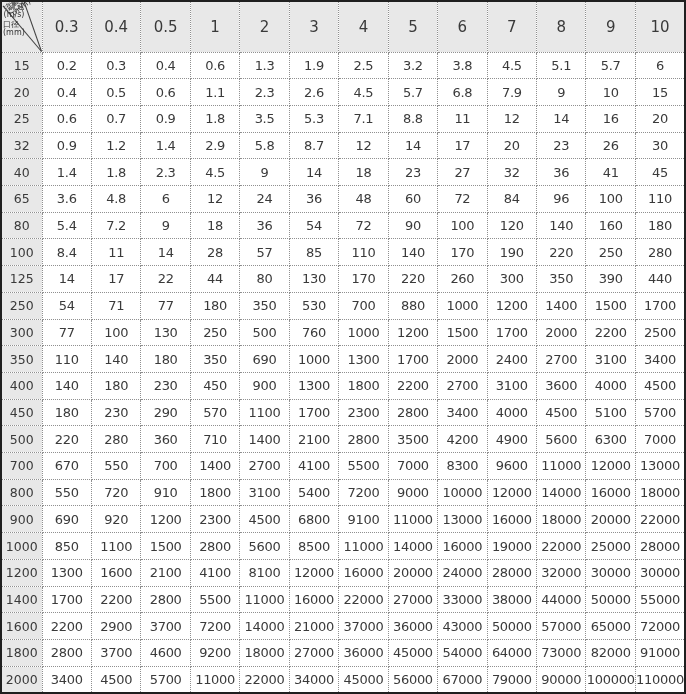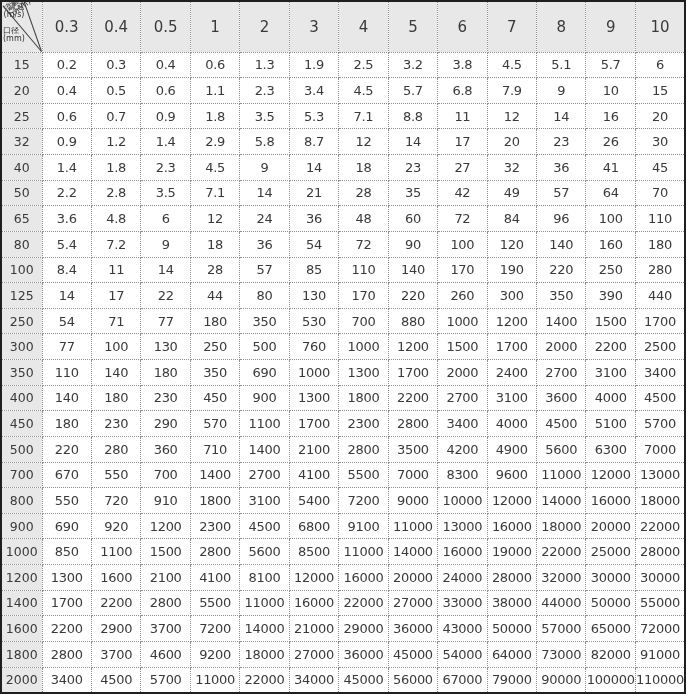"口径" .lbl-diameter { bottom: 8px -> 14px }
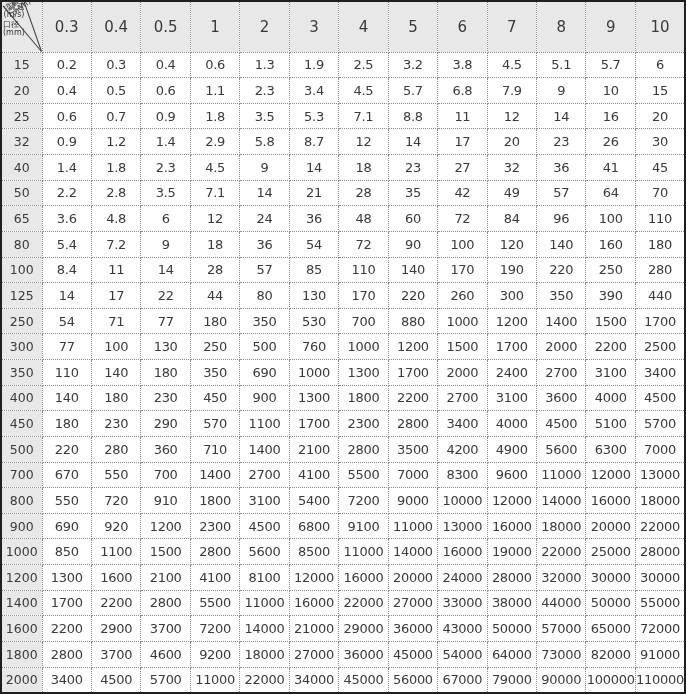"3.4" td.val-cell { text: 3.4 -> 2.6 }
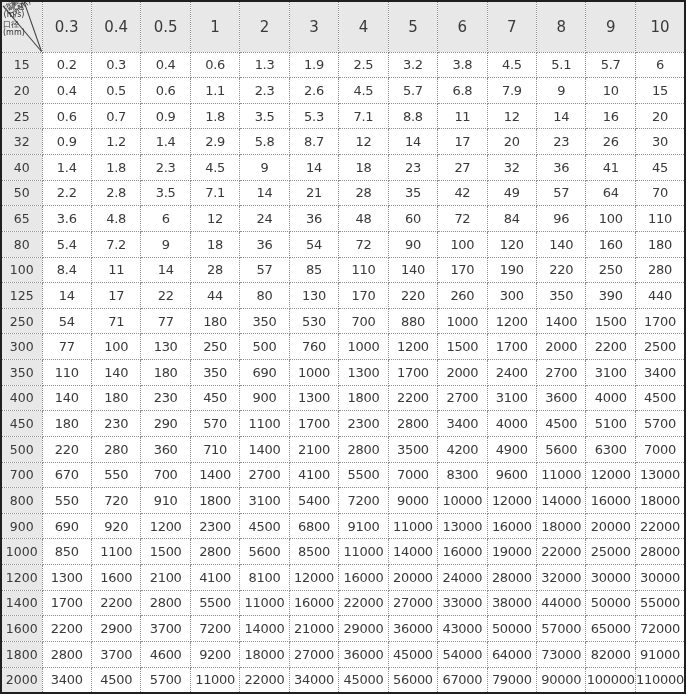"50" tr { html: <tr> <th>50</th> <td>2.2</td> <td>2.8</td> <td>3.5</td> <td>7.1</td> <td>14</td> <td>21</td> <td>28</td> <td>35</td> <td>42</td> <td>49</td> <td>57</td> <td>64</td> <td>70</td> </tr> -> none }
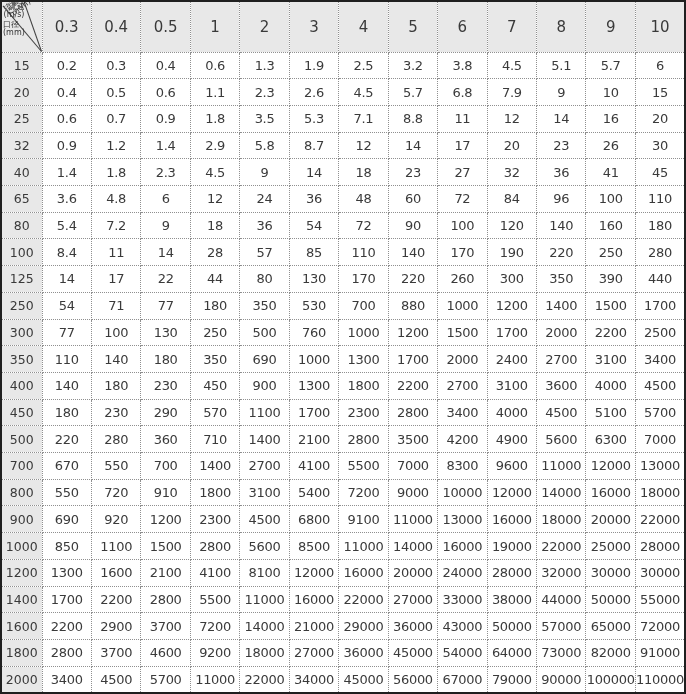"29000" td.val-cell { text: 29000 -> 37000 }
